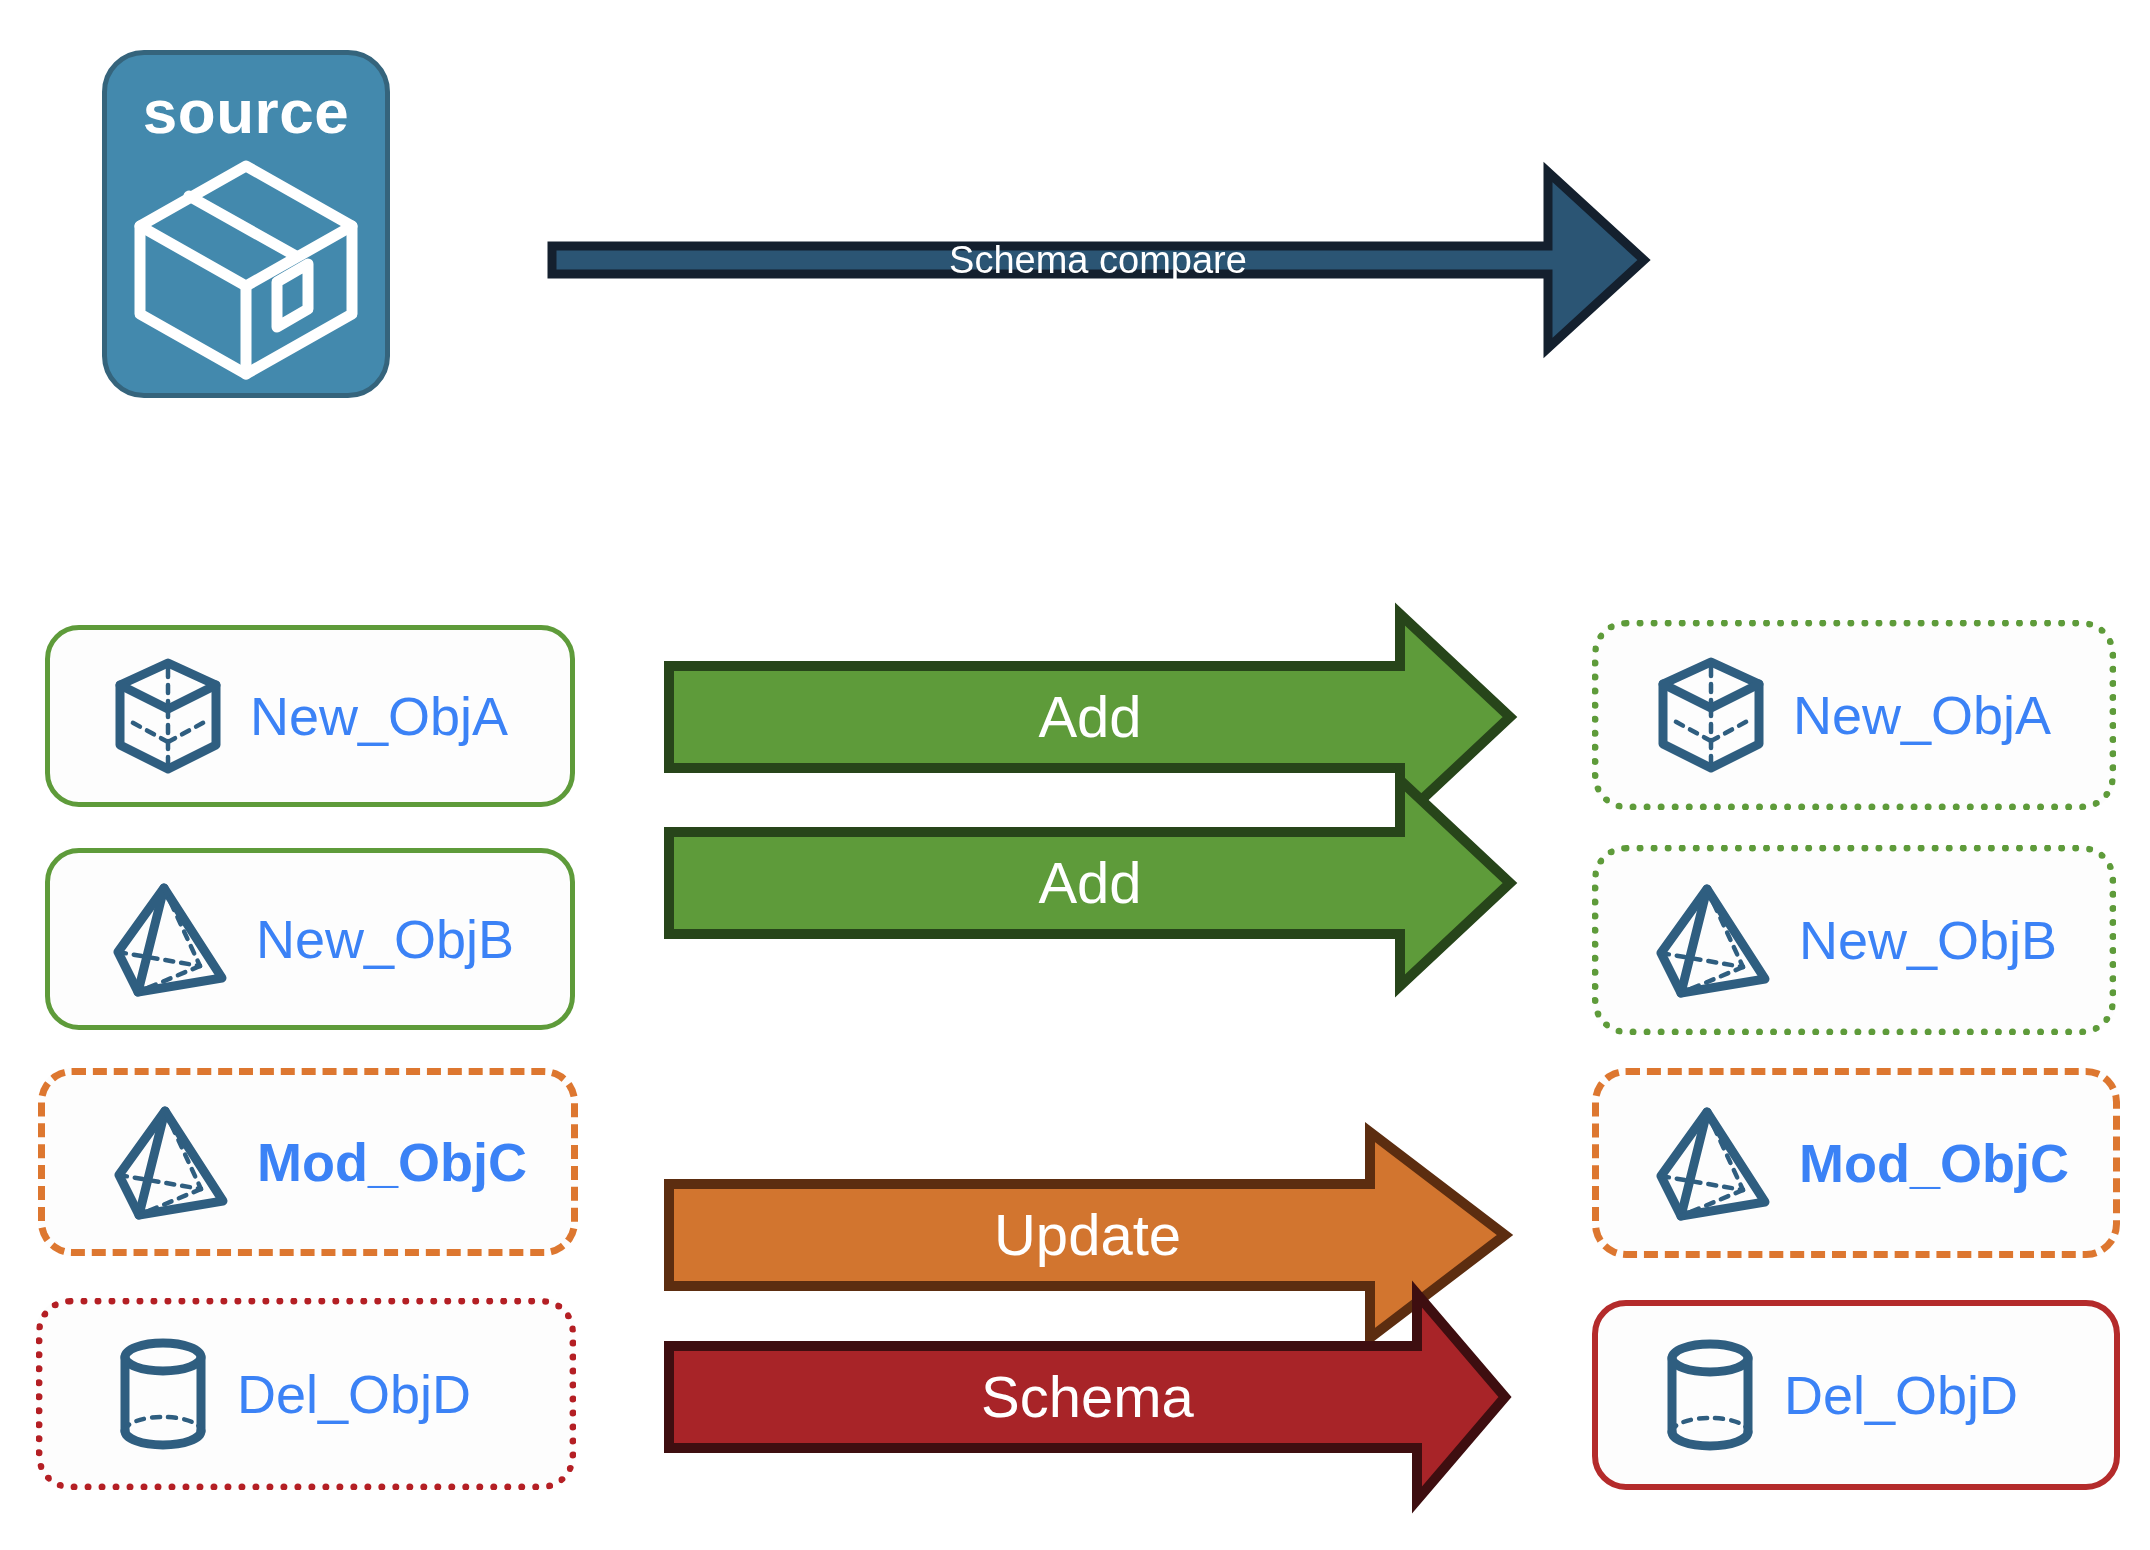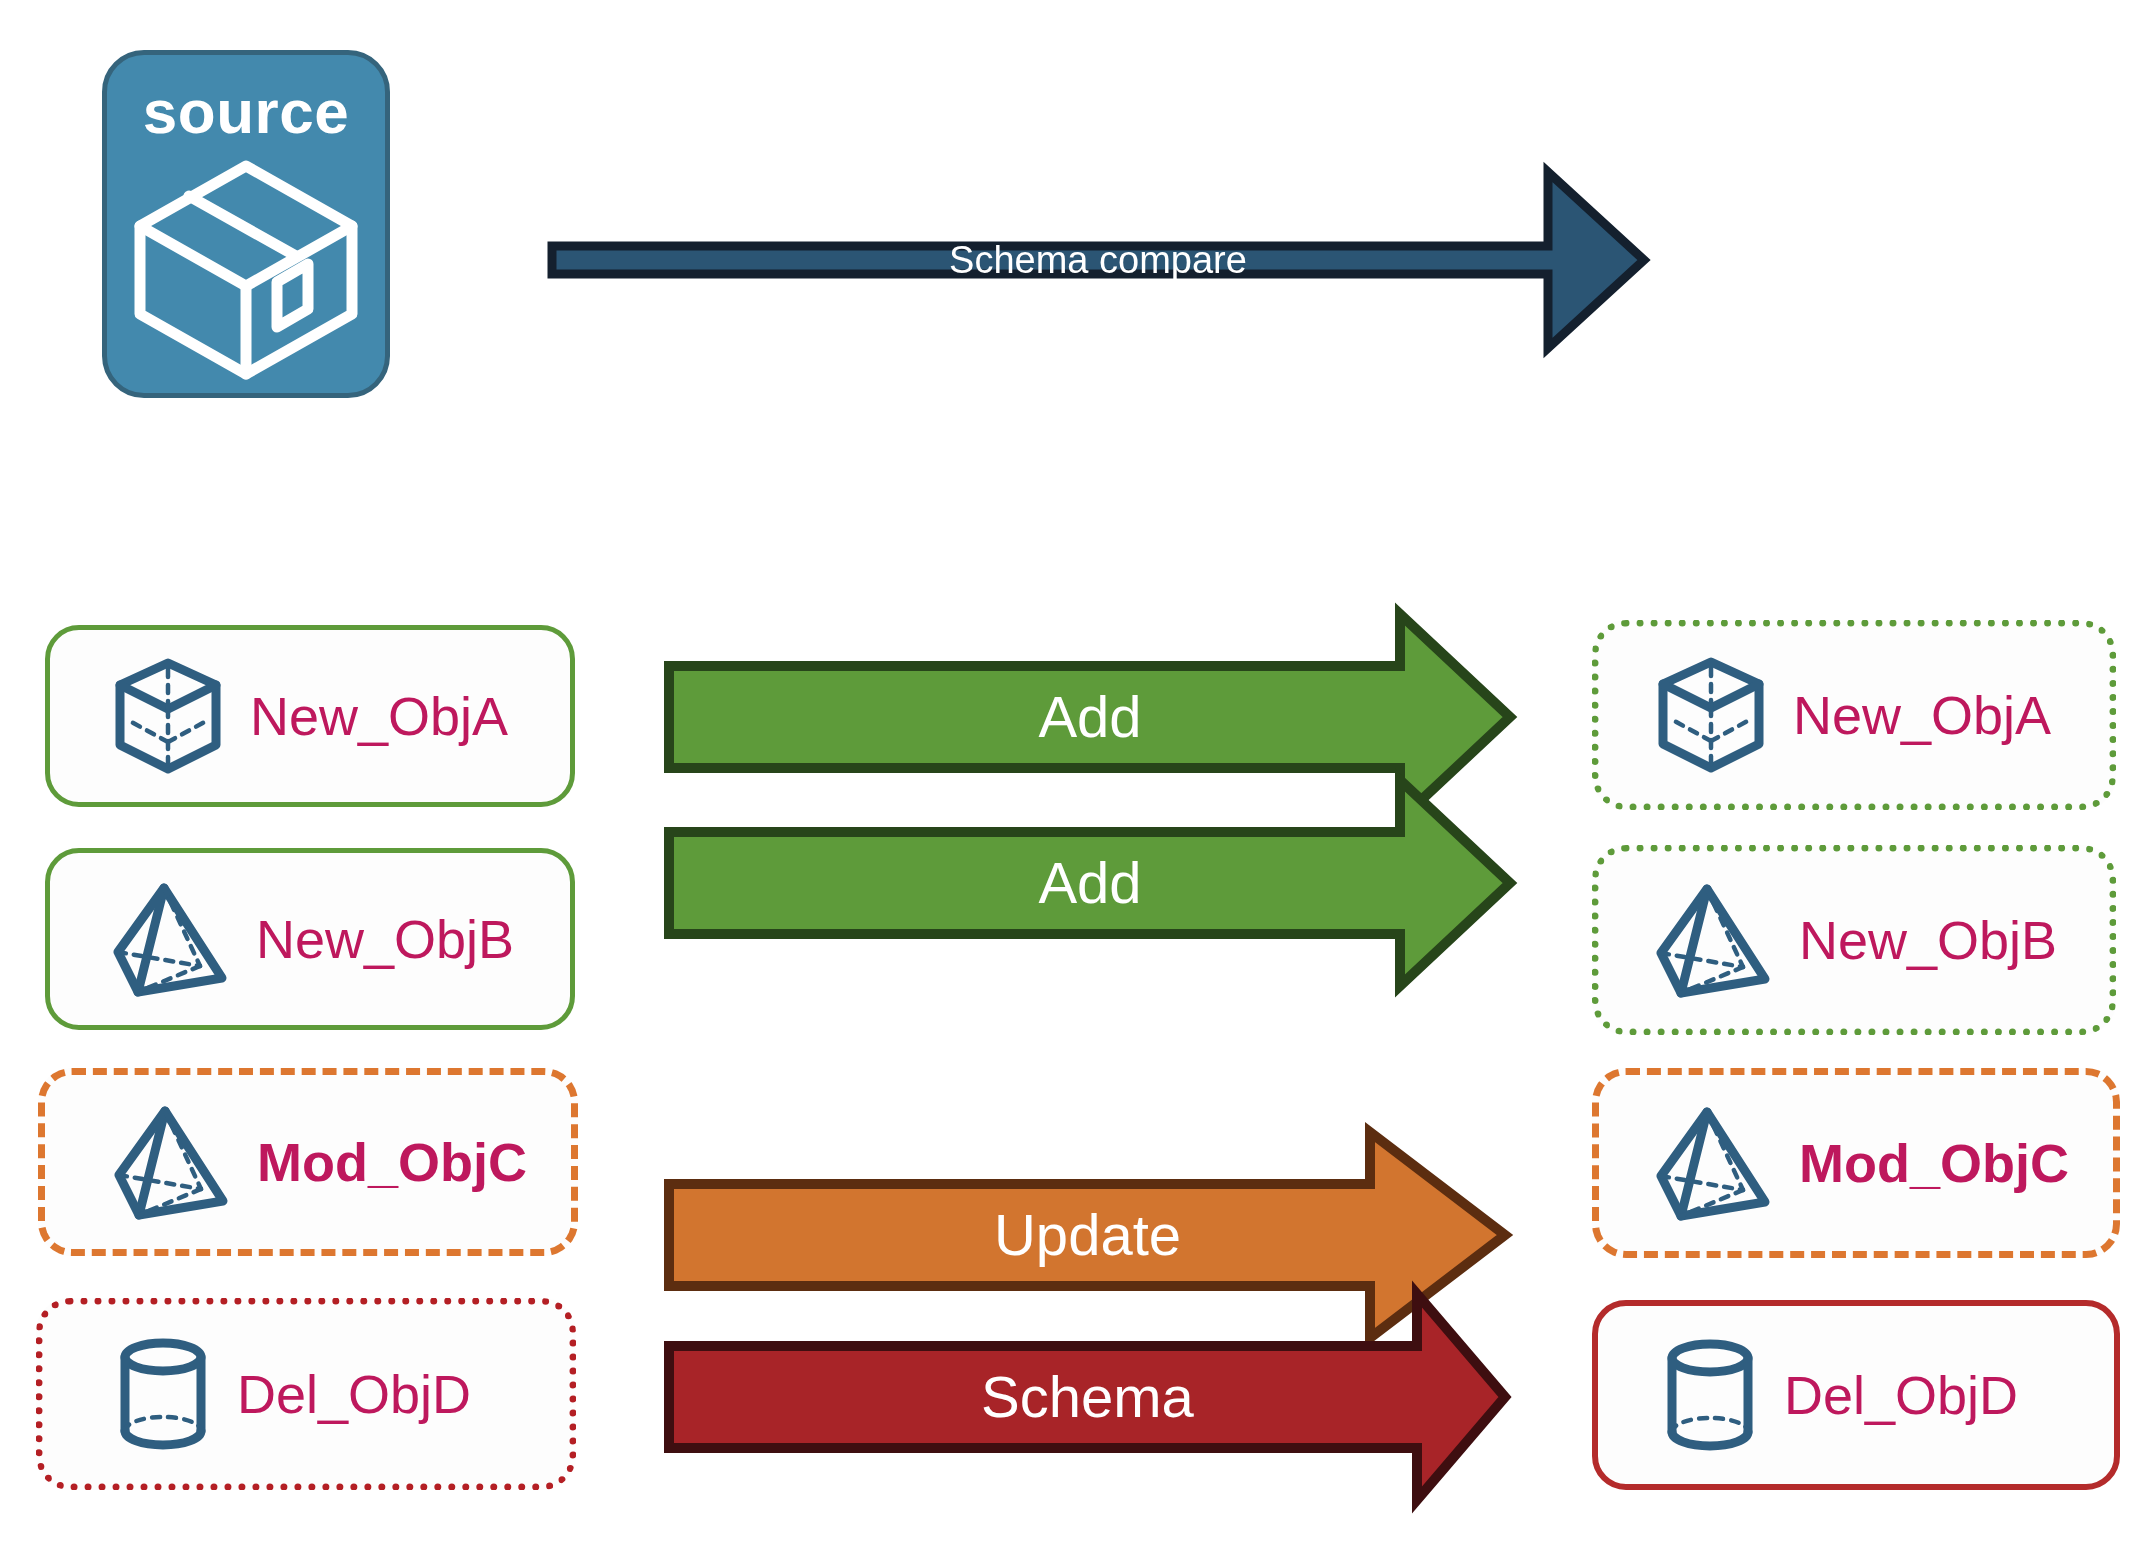"New_ObjA" .objbox .olabel { color: #be185d -> #3b82f6 }
